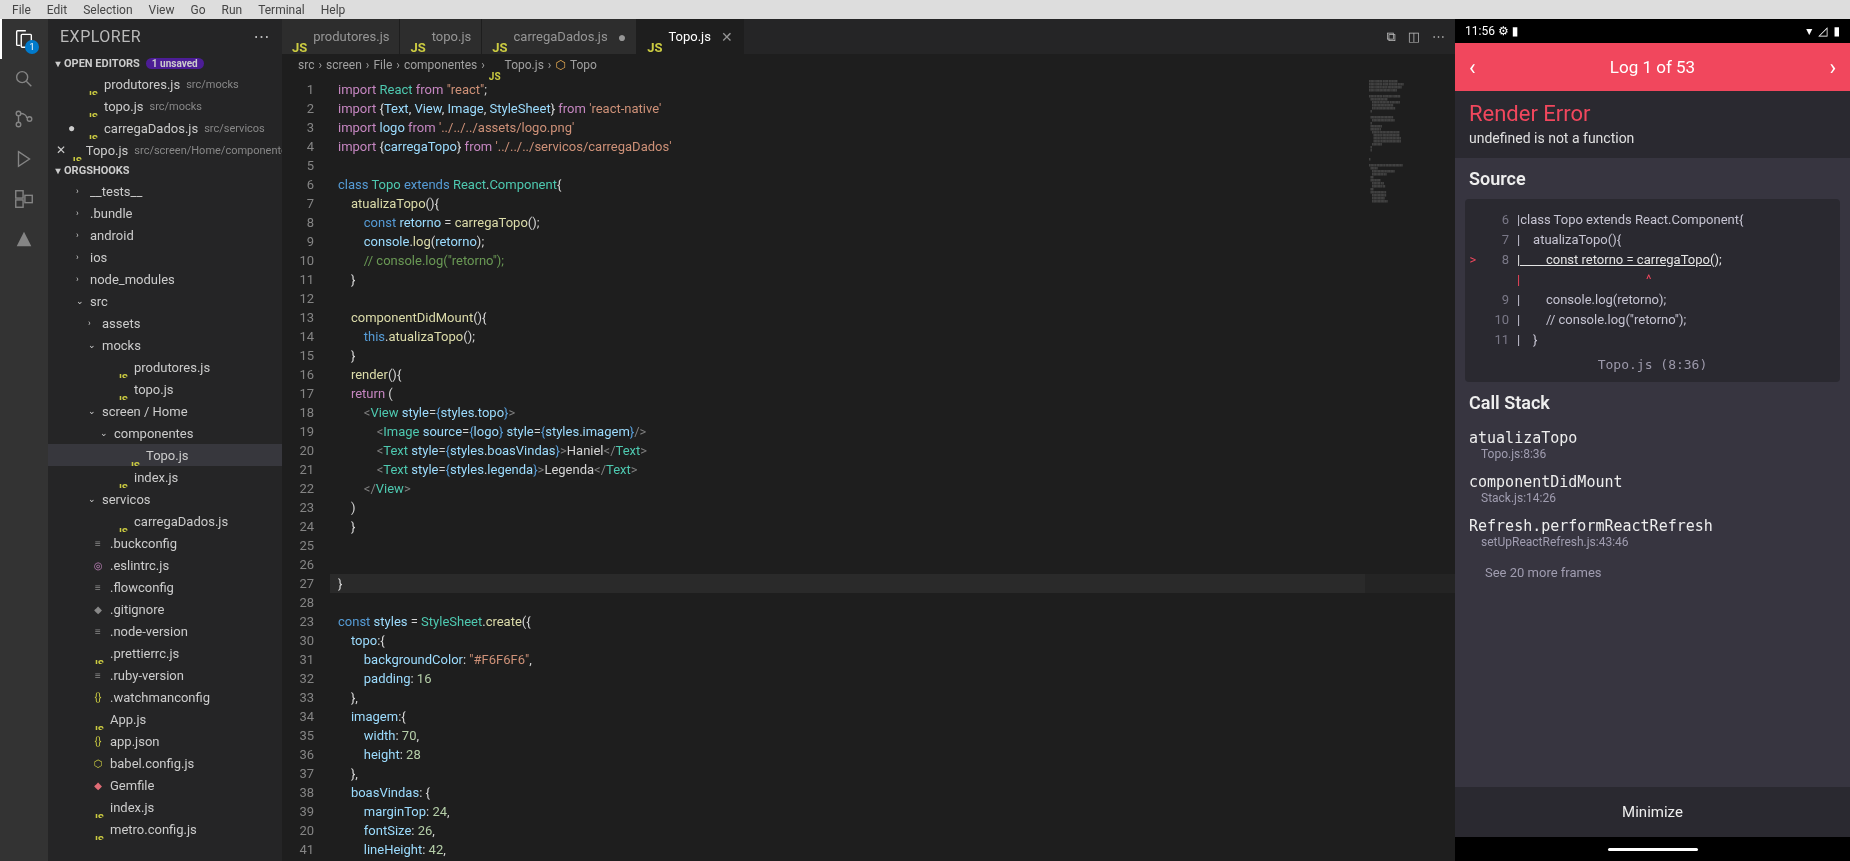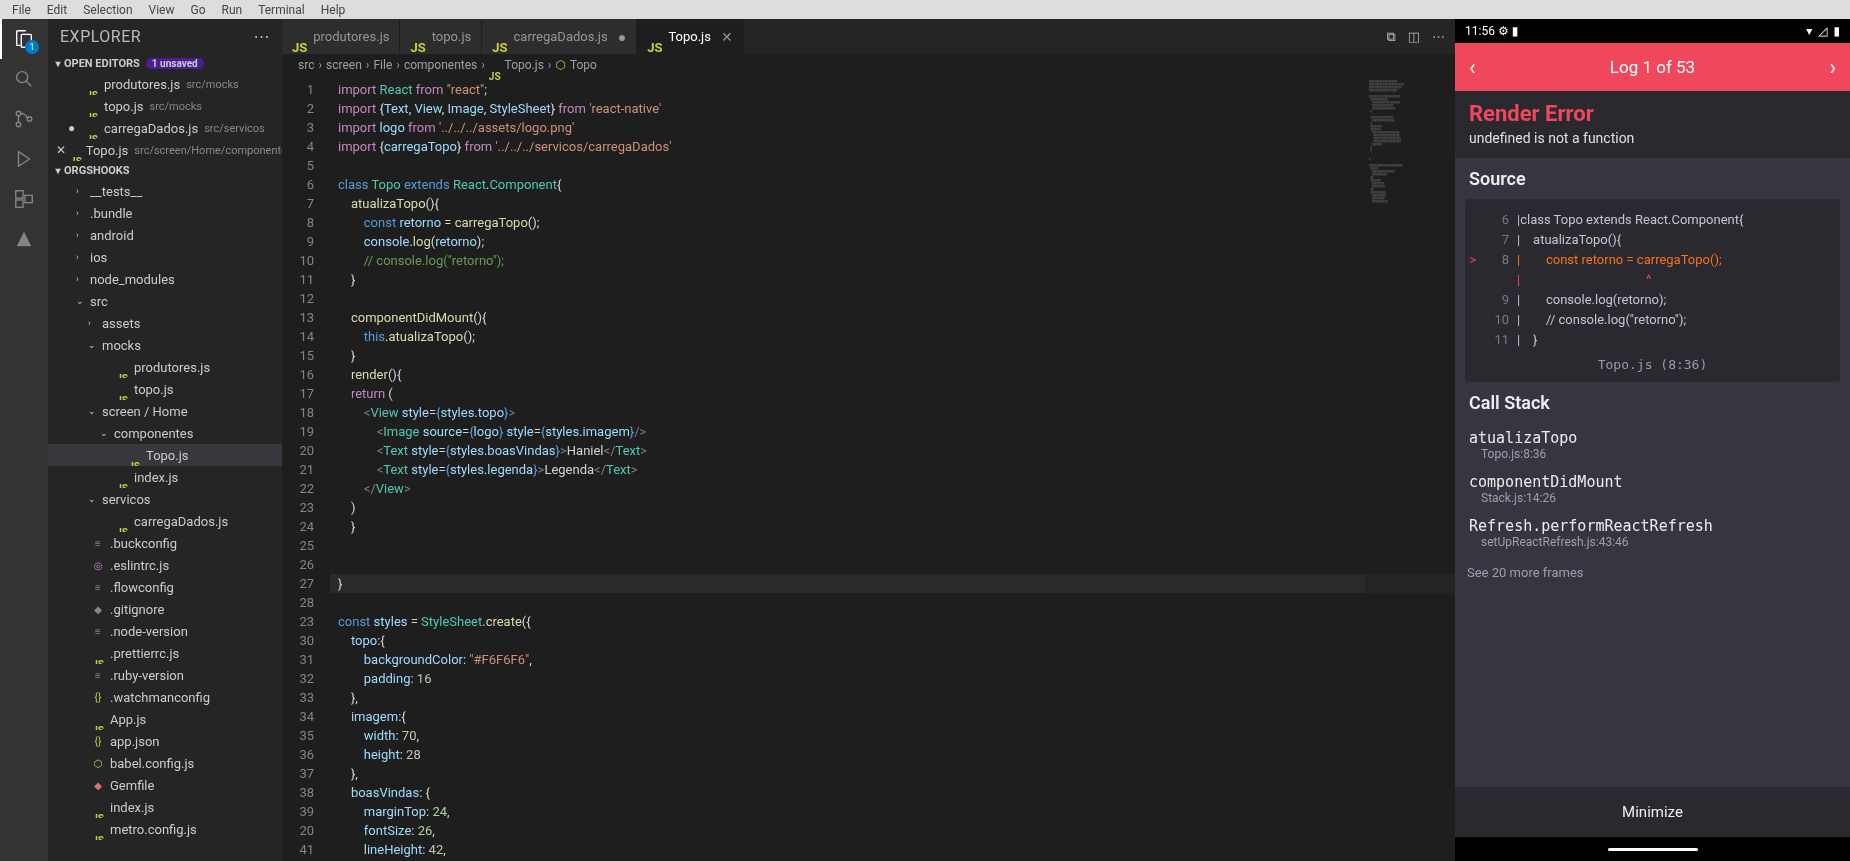"Render Error" .error-title { font-weight: 700 -> 400 }
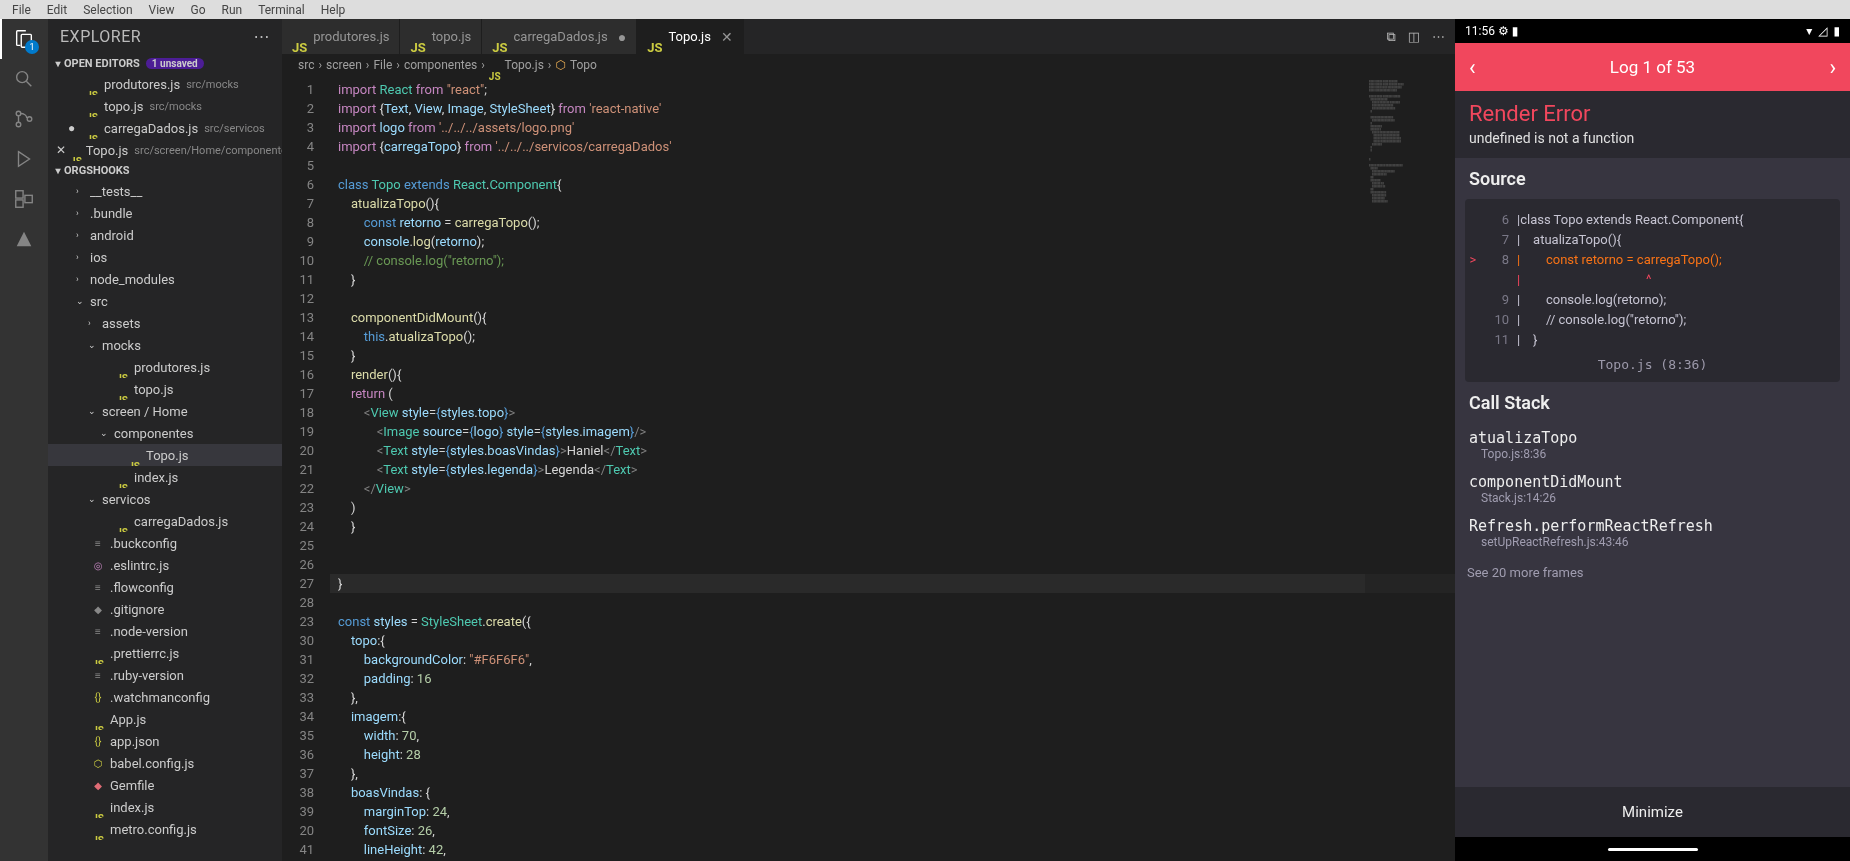"| const retorno = carregaTopo();" .src-code.hl { color: #f97316 -> #e5e5e5; text-decoration: none -> underline }
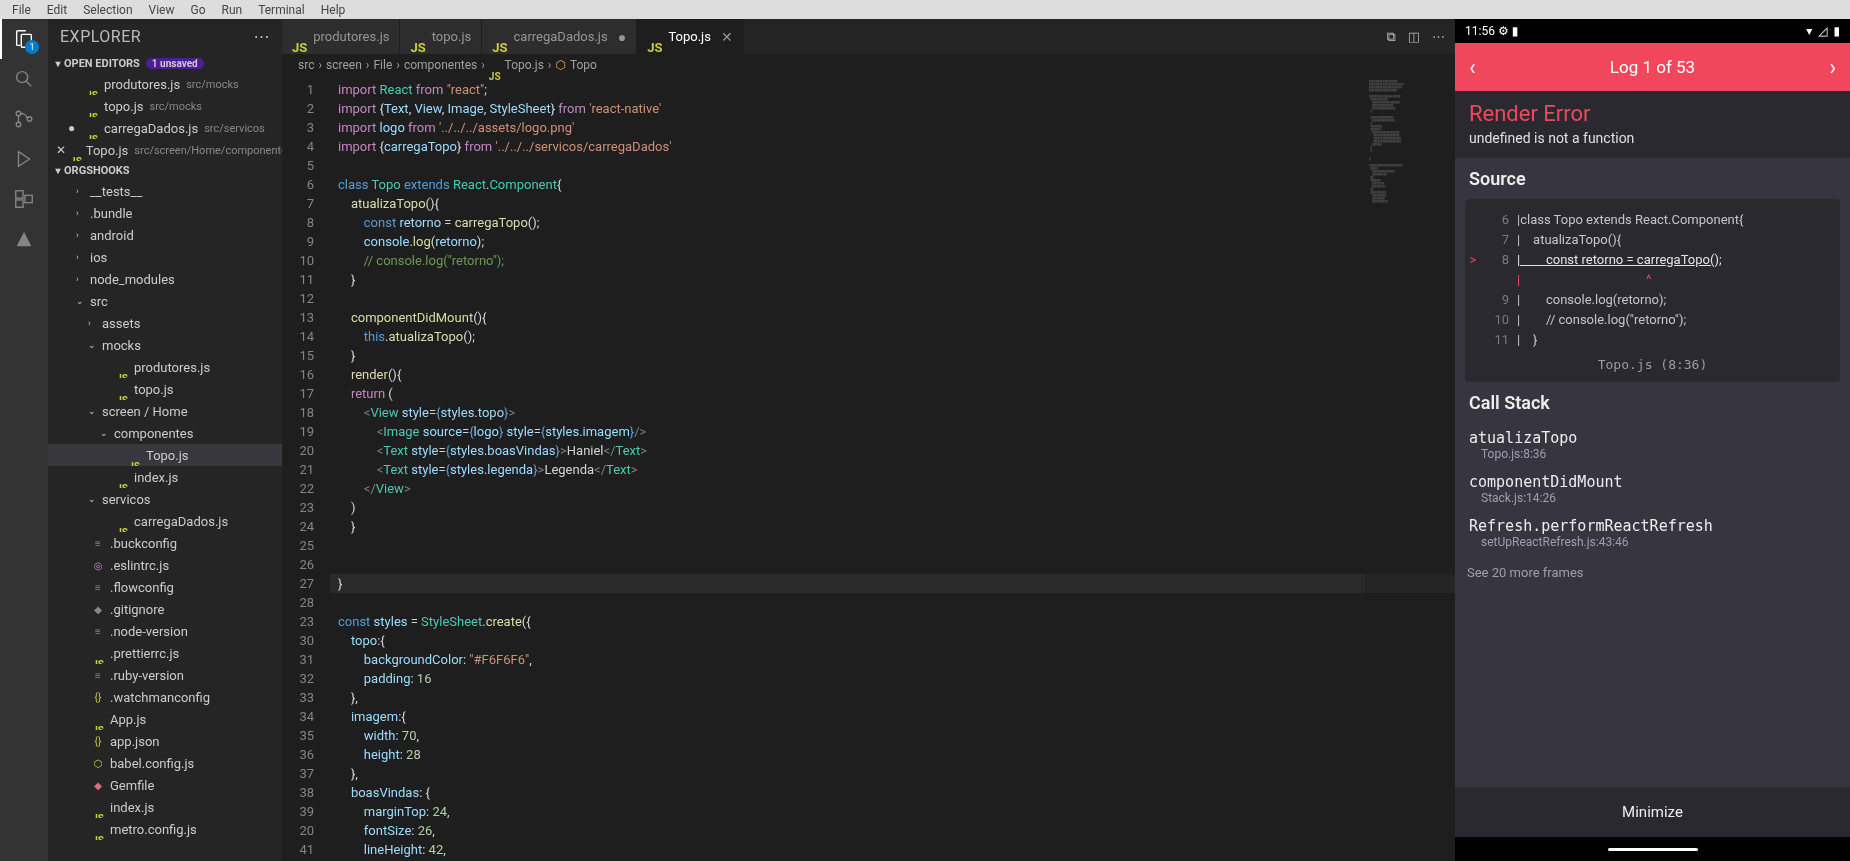"See 20 more frames" .see-more { padding: 10px 12px -> 10px 30px }
